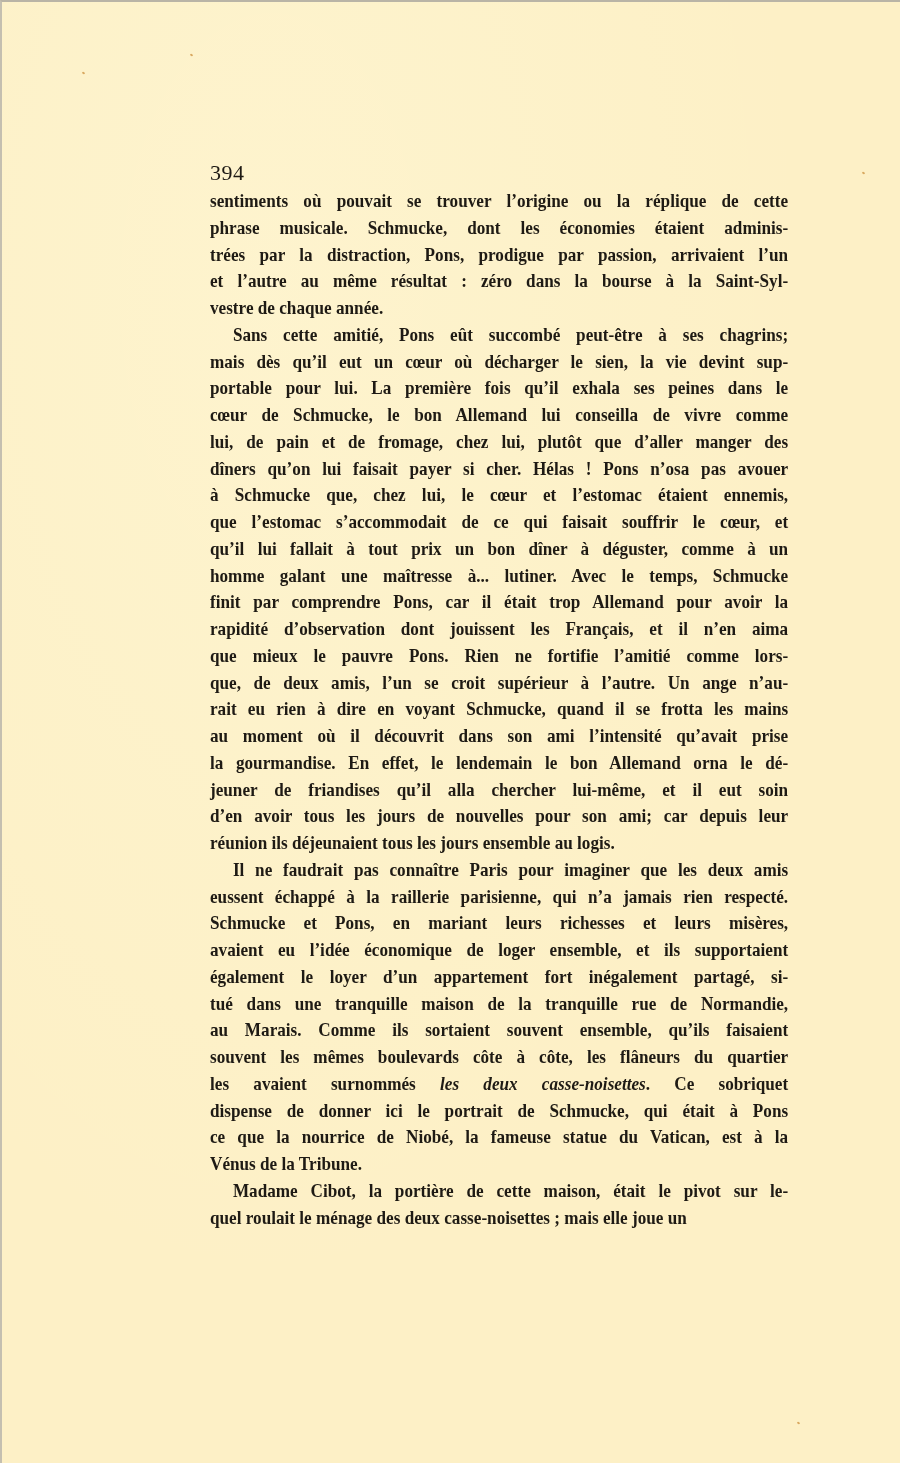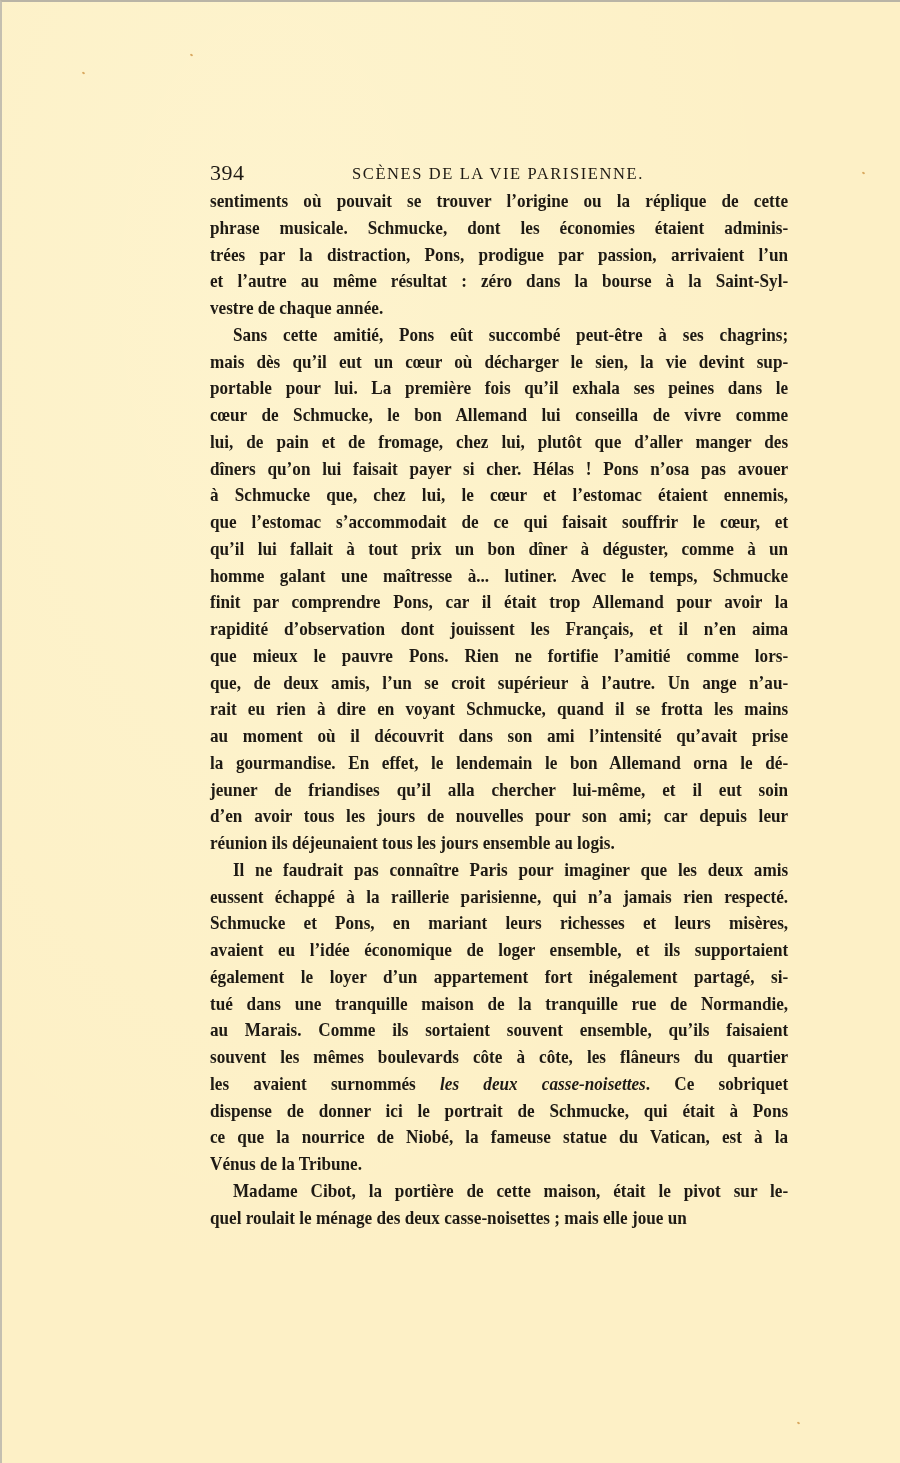"SCÈNES DE LA VIE PARISIENNE." span.running-head { html: <span>SCÈNES DE LA VIE PARISIENNE.</span> -> none }
